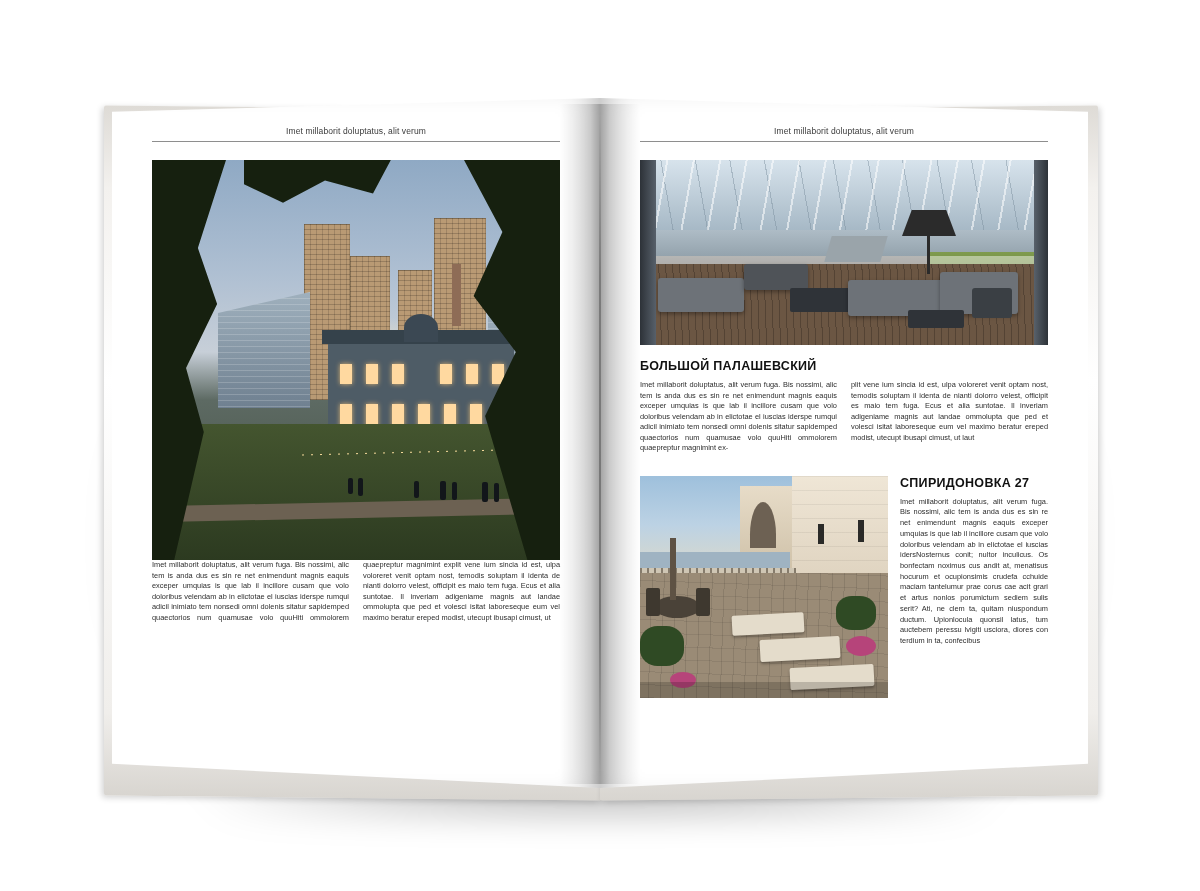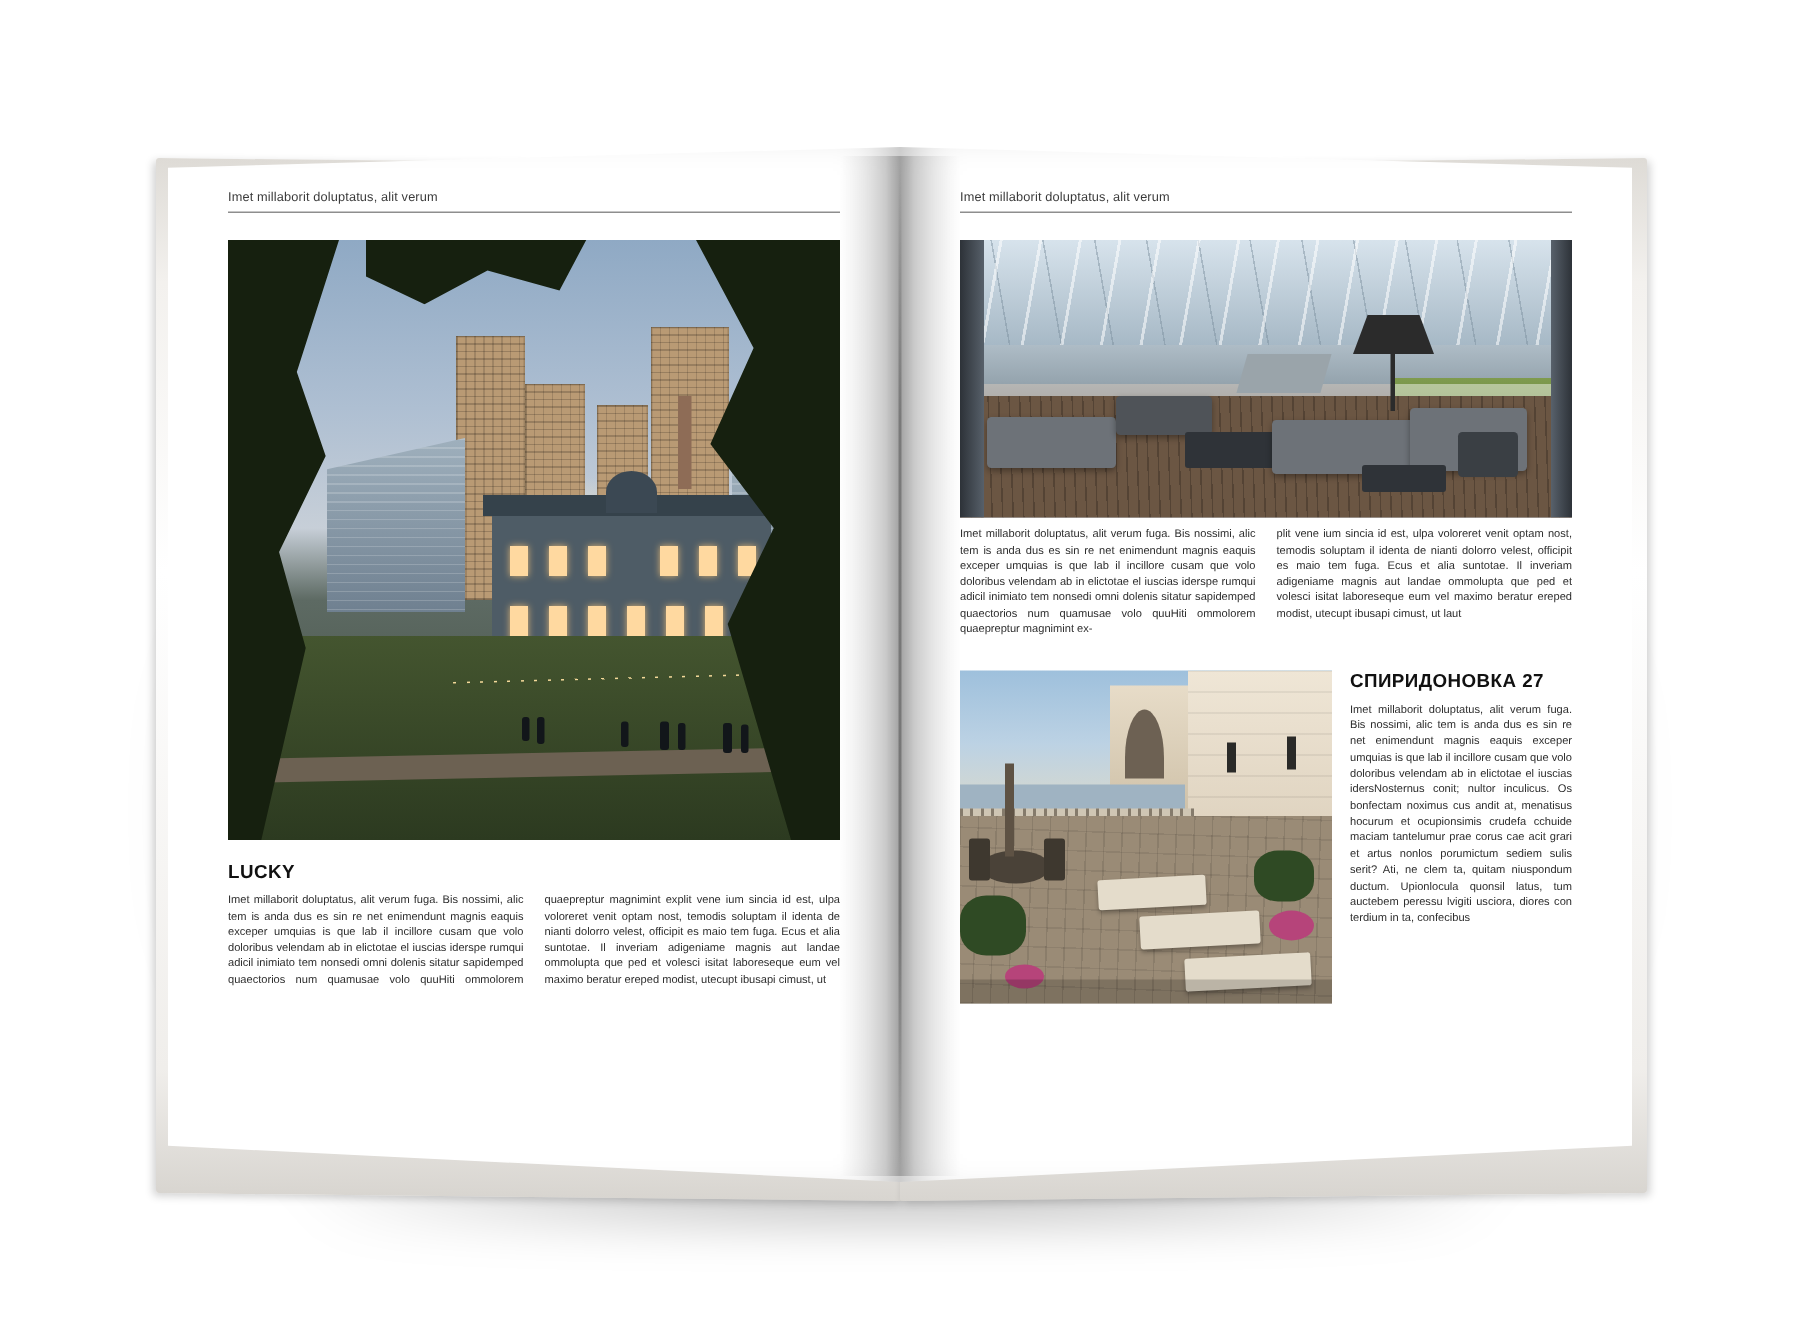"Imet millaborit doluptatus, alit verum" .running-head { text-align: none -> center }
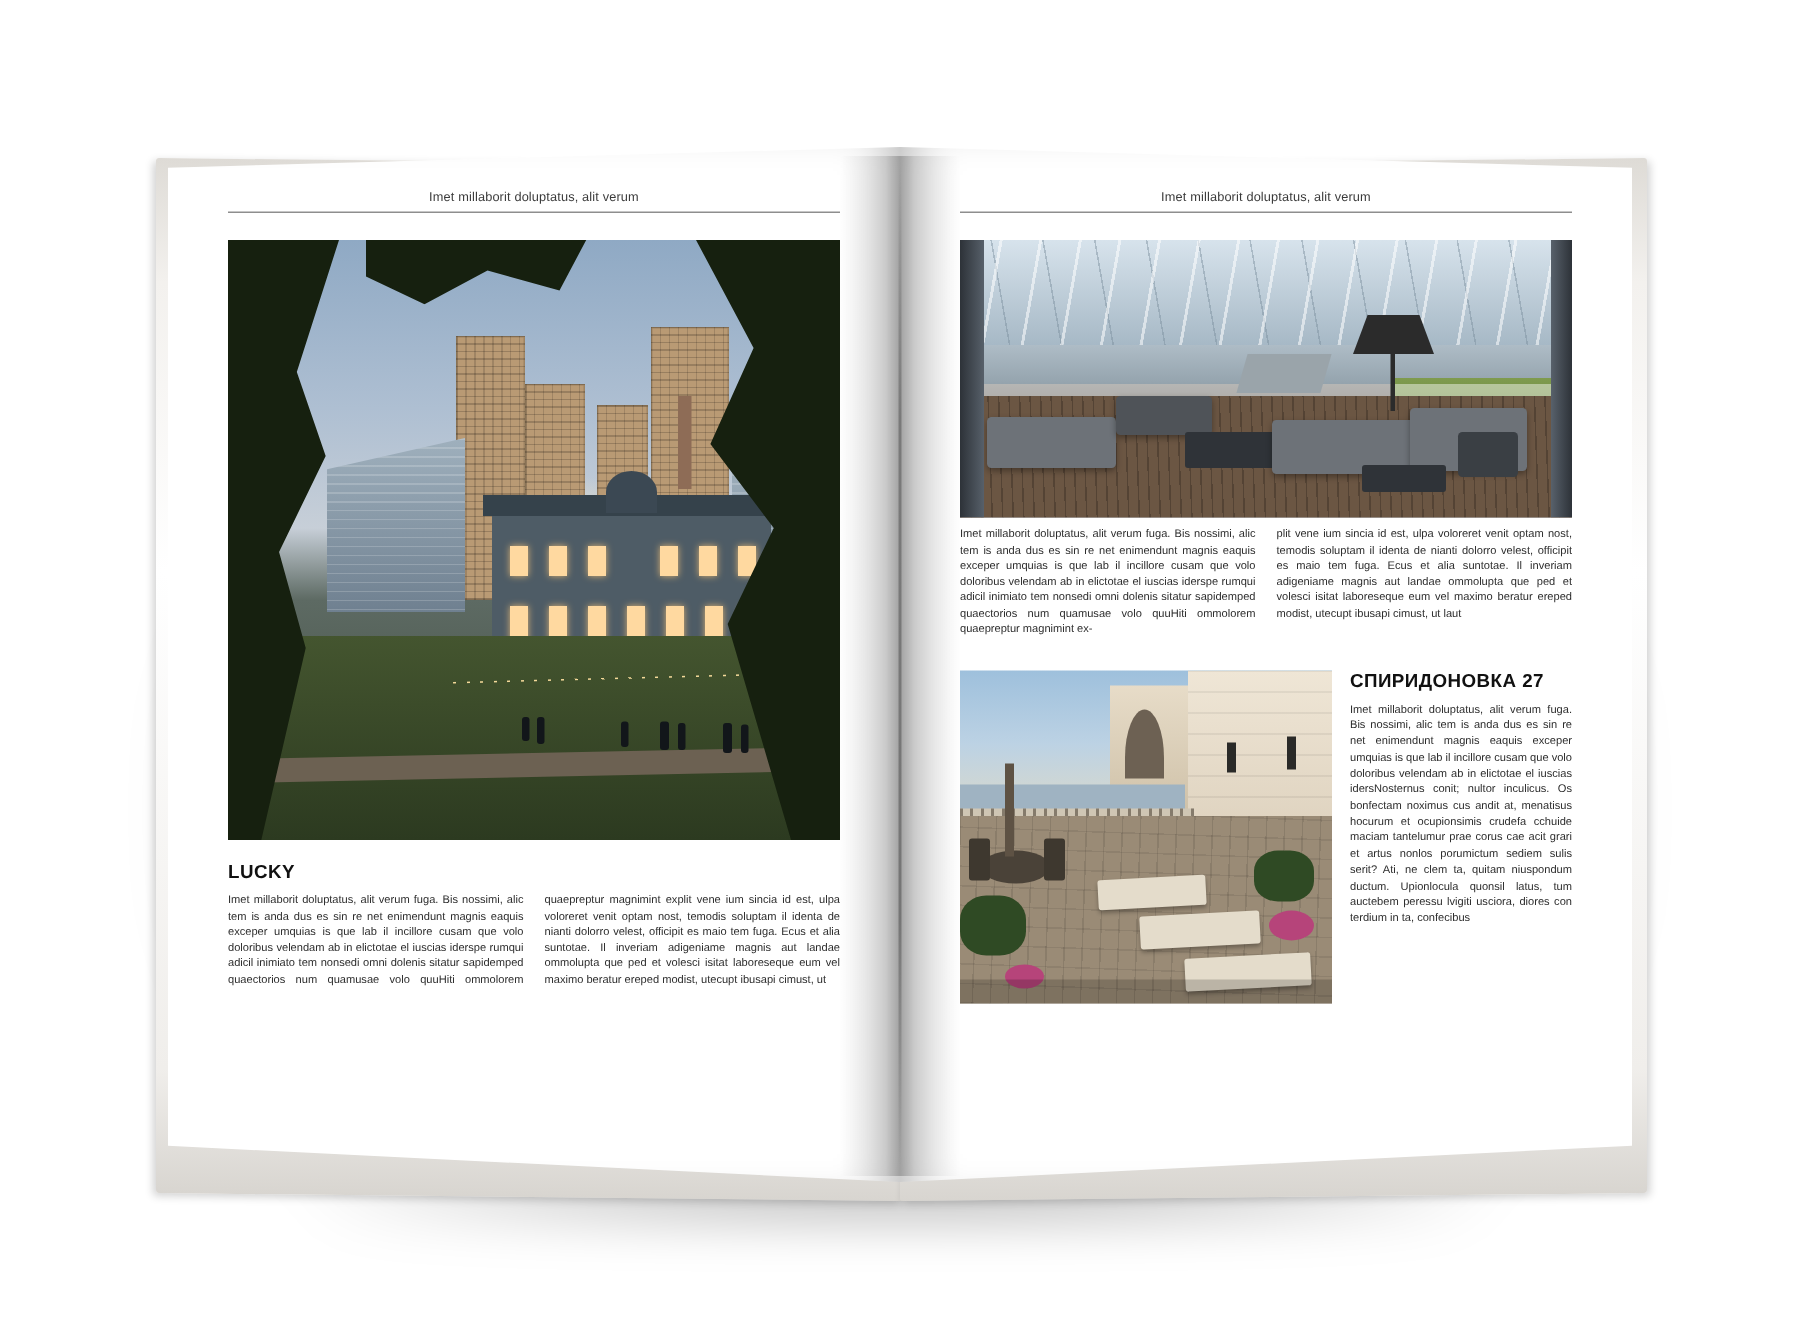"БОЛЬШОЙ ПАЛАШЕВСКИЙ" h2.headline { html: none -> <h2>БОЛЬШОЙ ПАЛАШЕВСКИЙ</h2> }
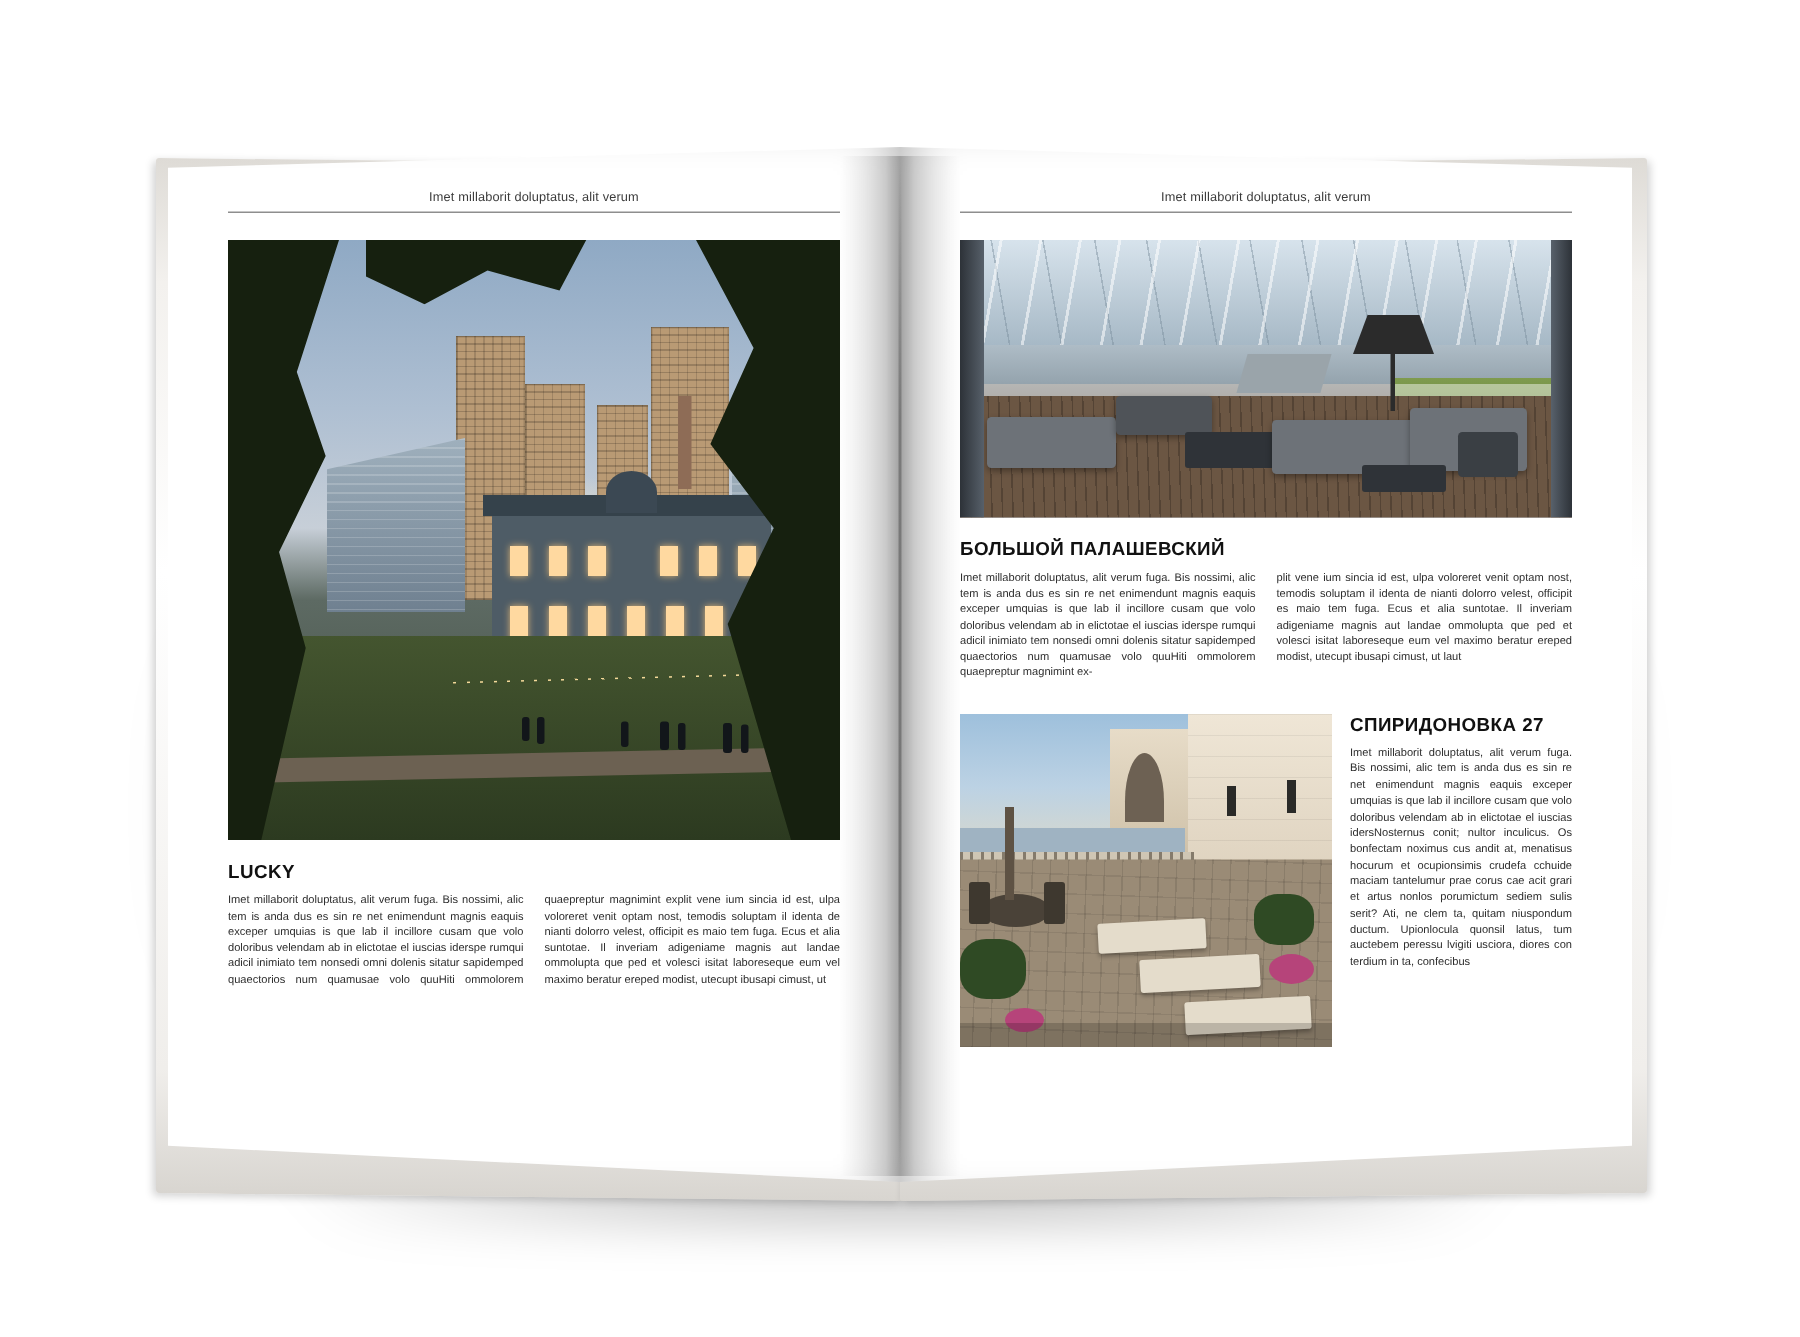"LUCKY" h2.headline { html: <h2>LUCKY</h2> -> none }
